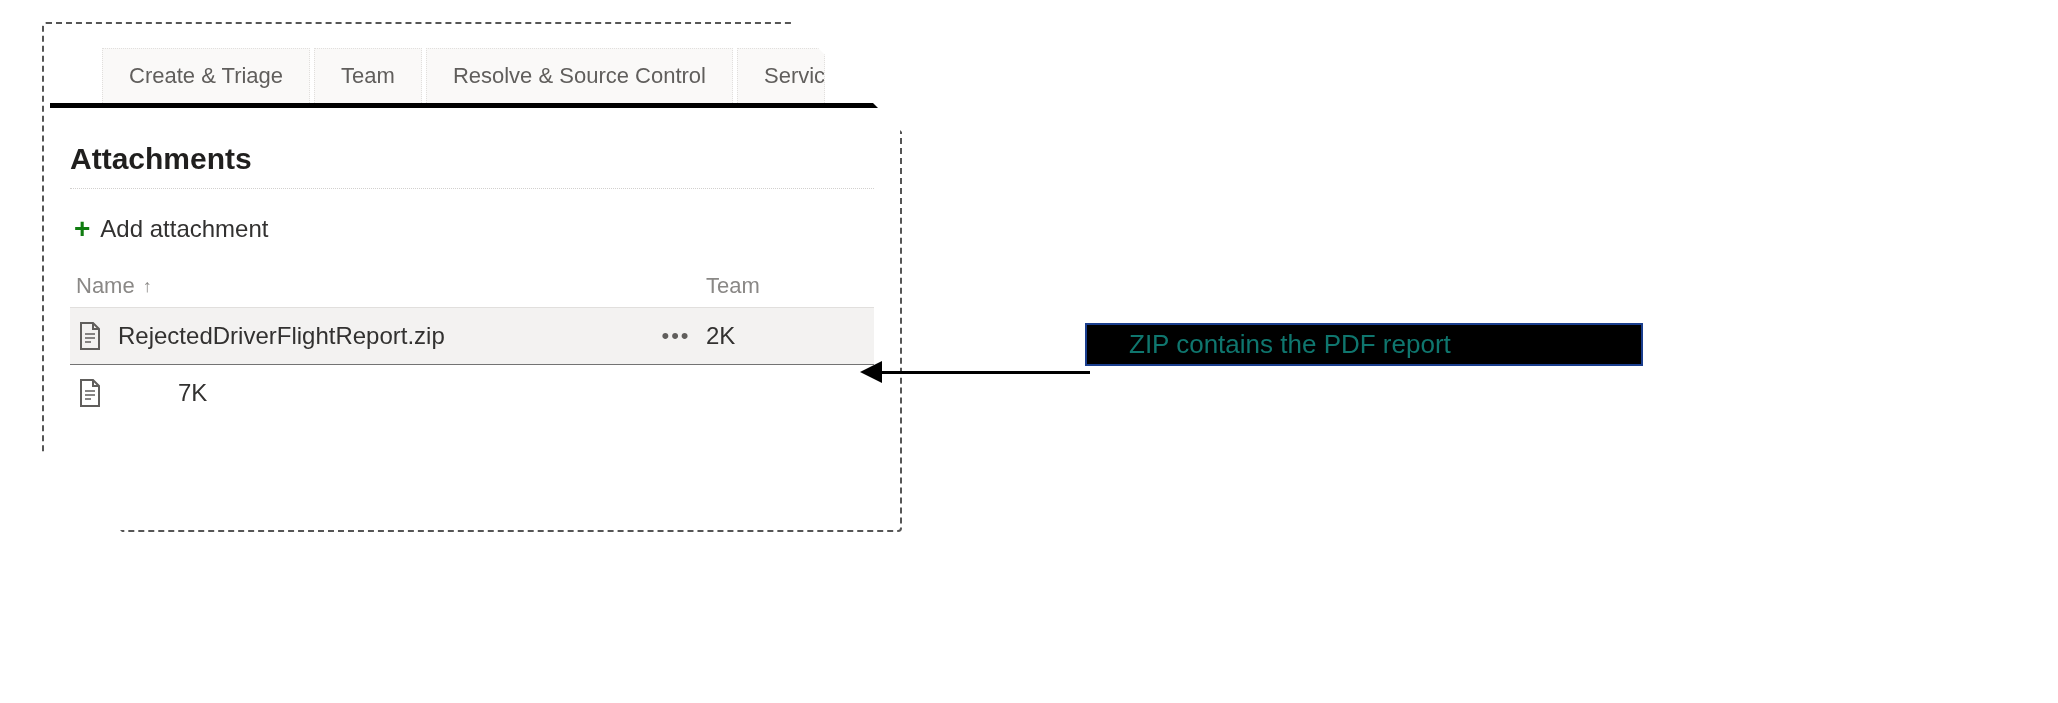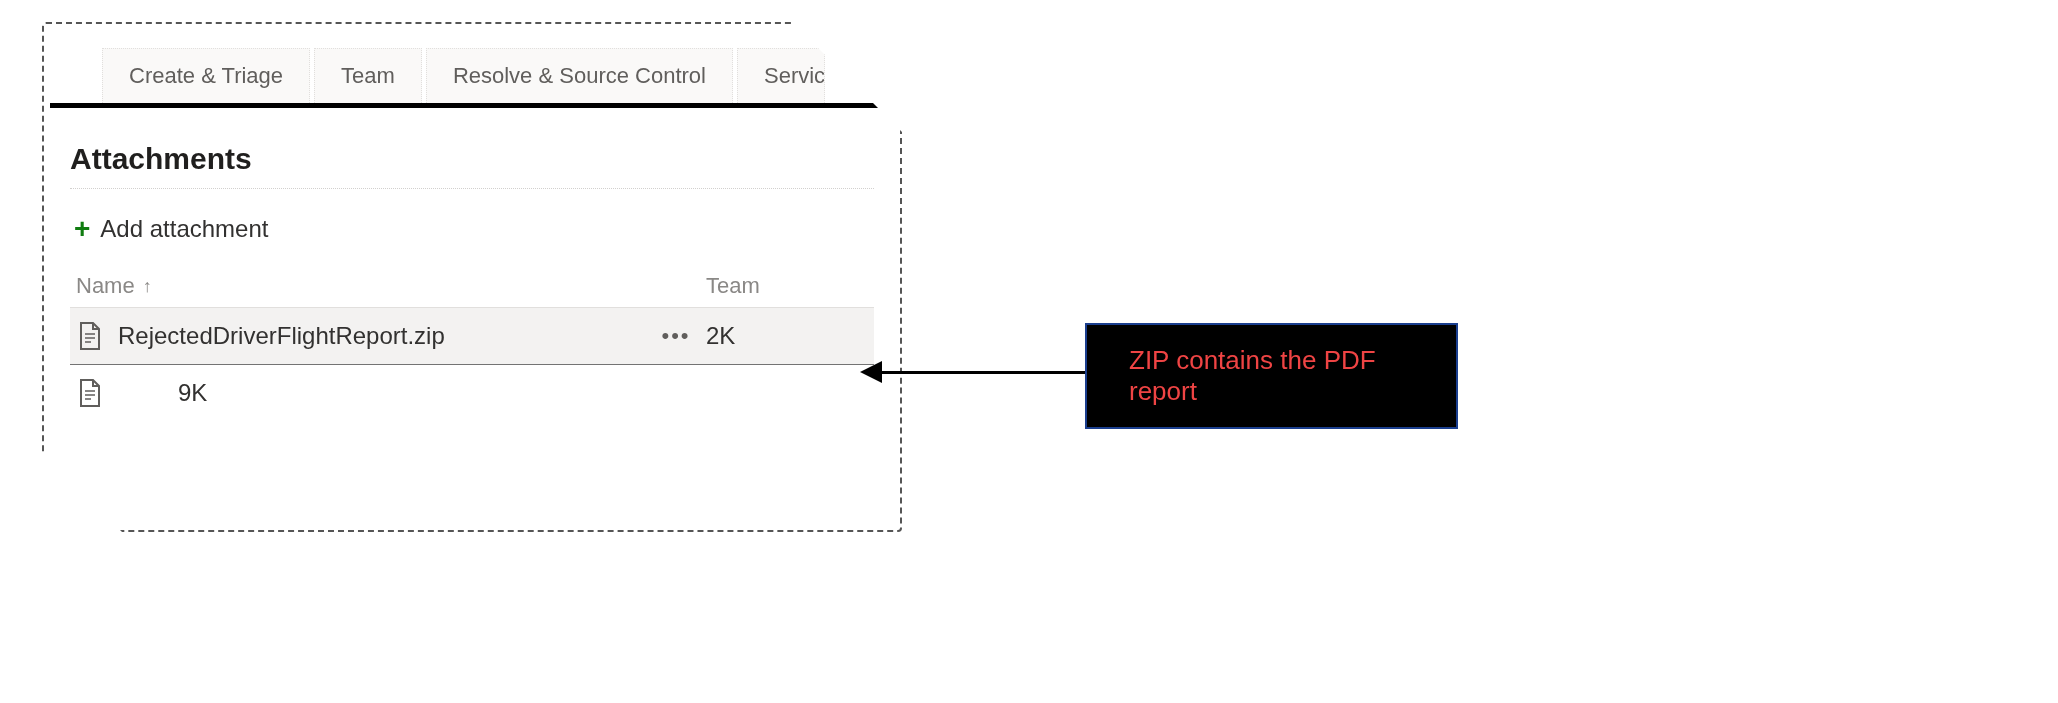"ZIP contains the PDF report" .callout { color: #ef4444 -> #0f766e; padding: 20px 42px -> 4px 42px; width: 373px -> 558px }
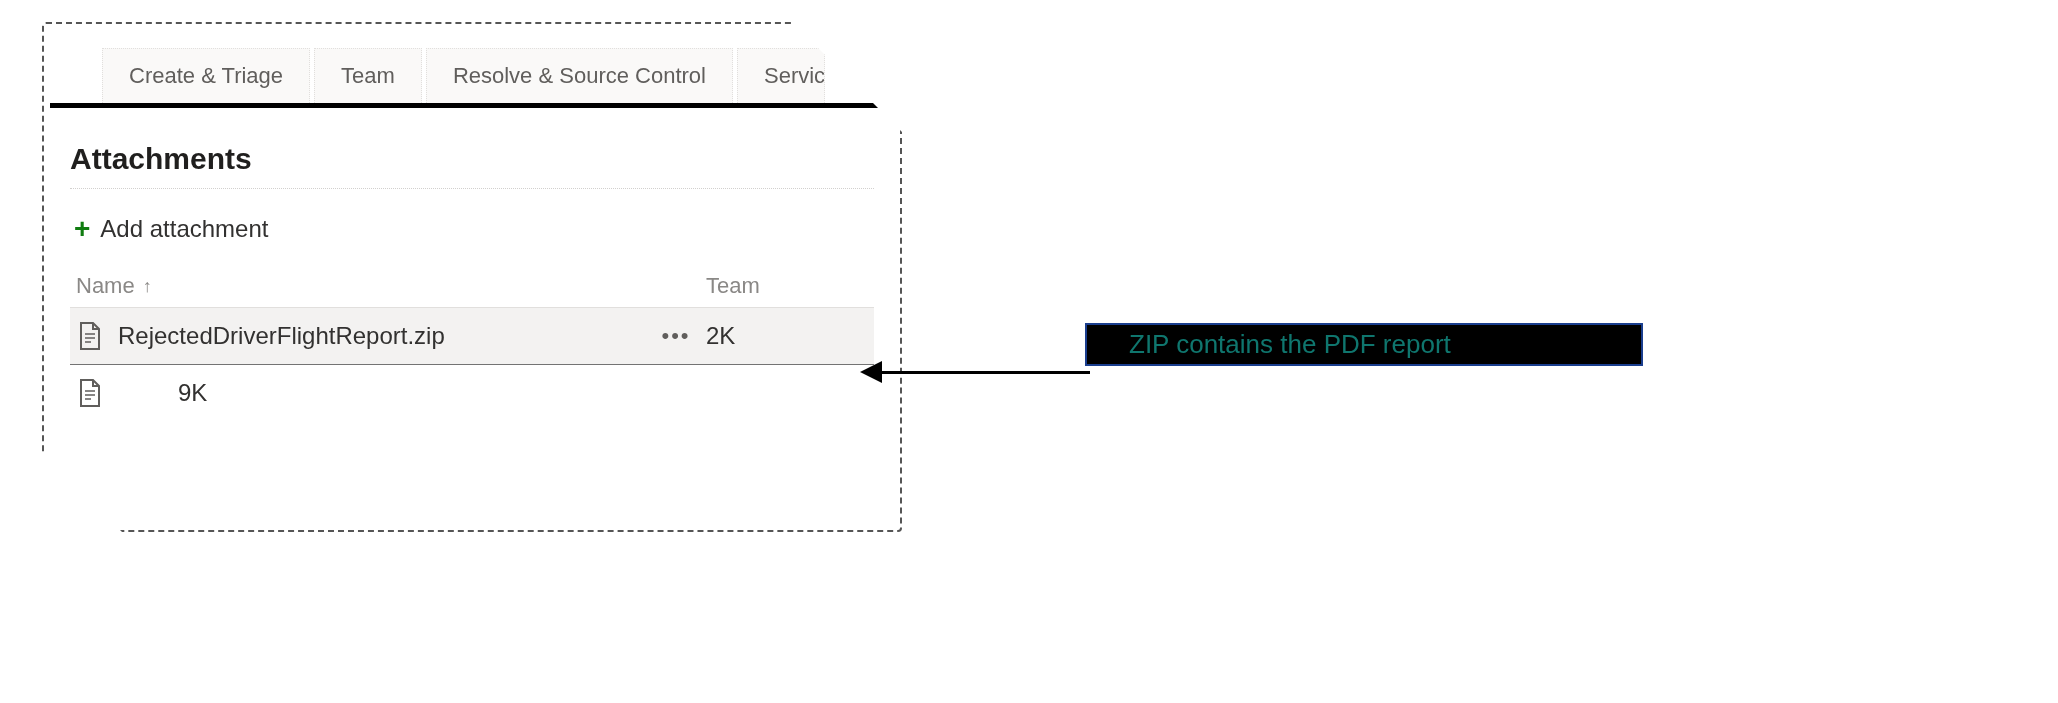"9K" span.col-size { text: 9K -> 7K }
